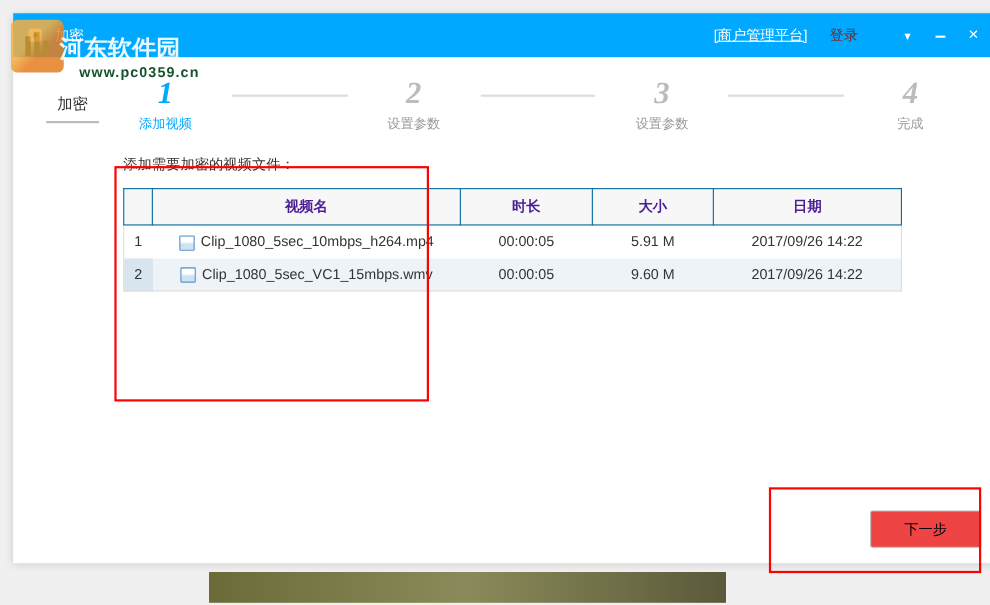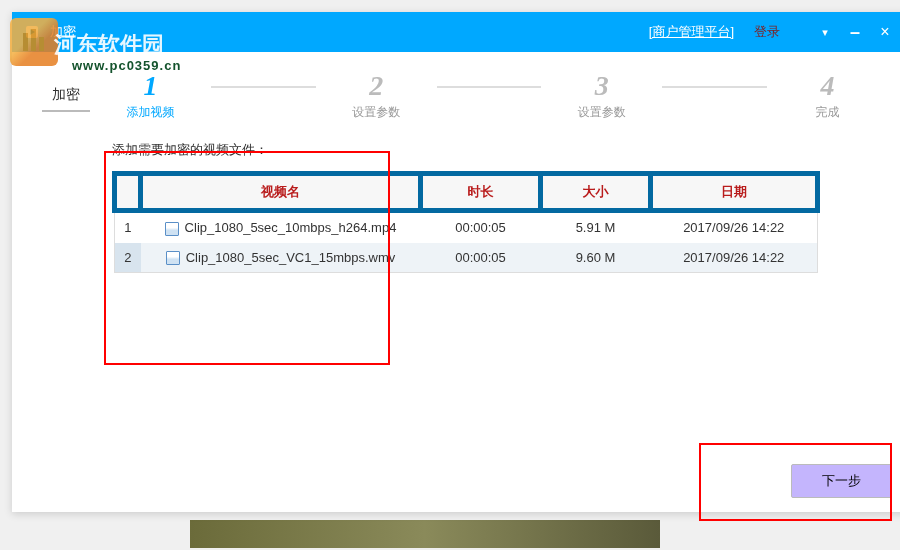"视频名" .table th { border: 5px solid #0369a1 -> 1px solid #0369a1; color: #b91c1c -> #4c1d95 }
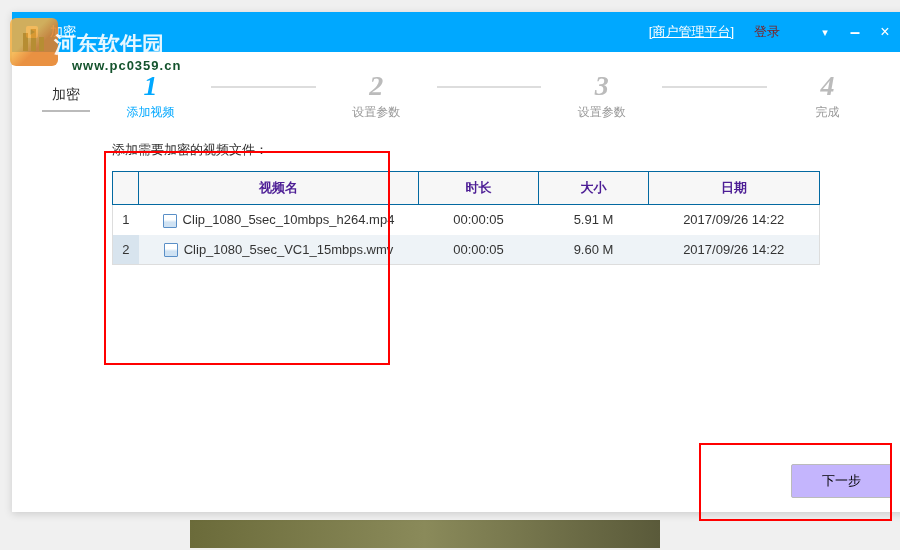"下一步" .footer-btn { background: #c4b5fd -> #ef4444 }
